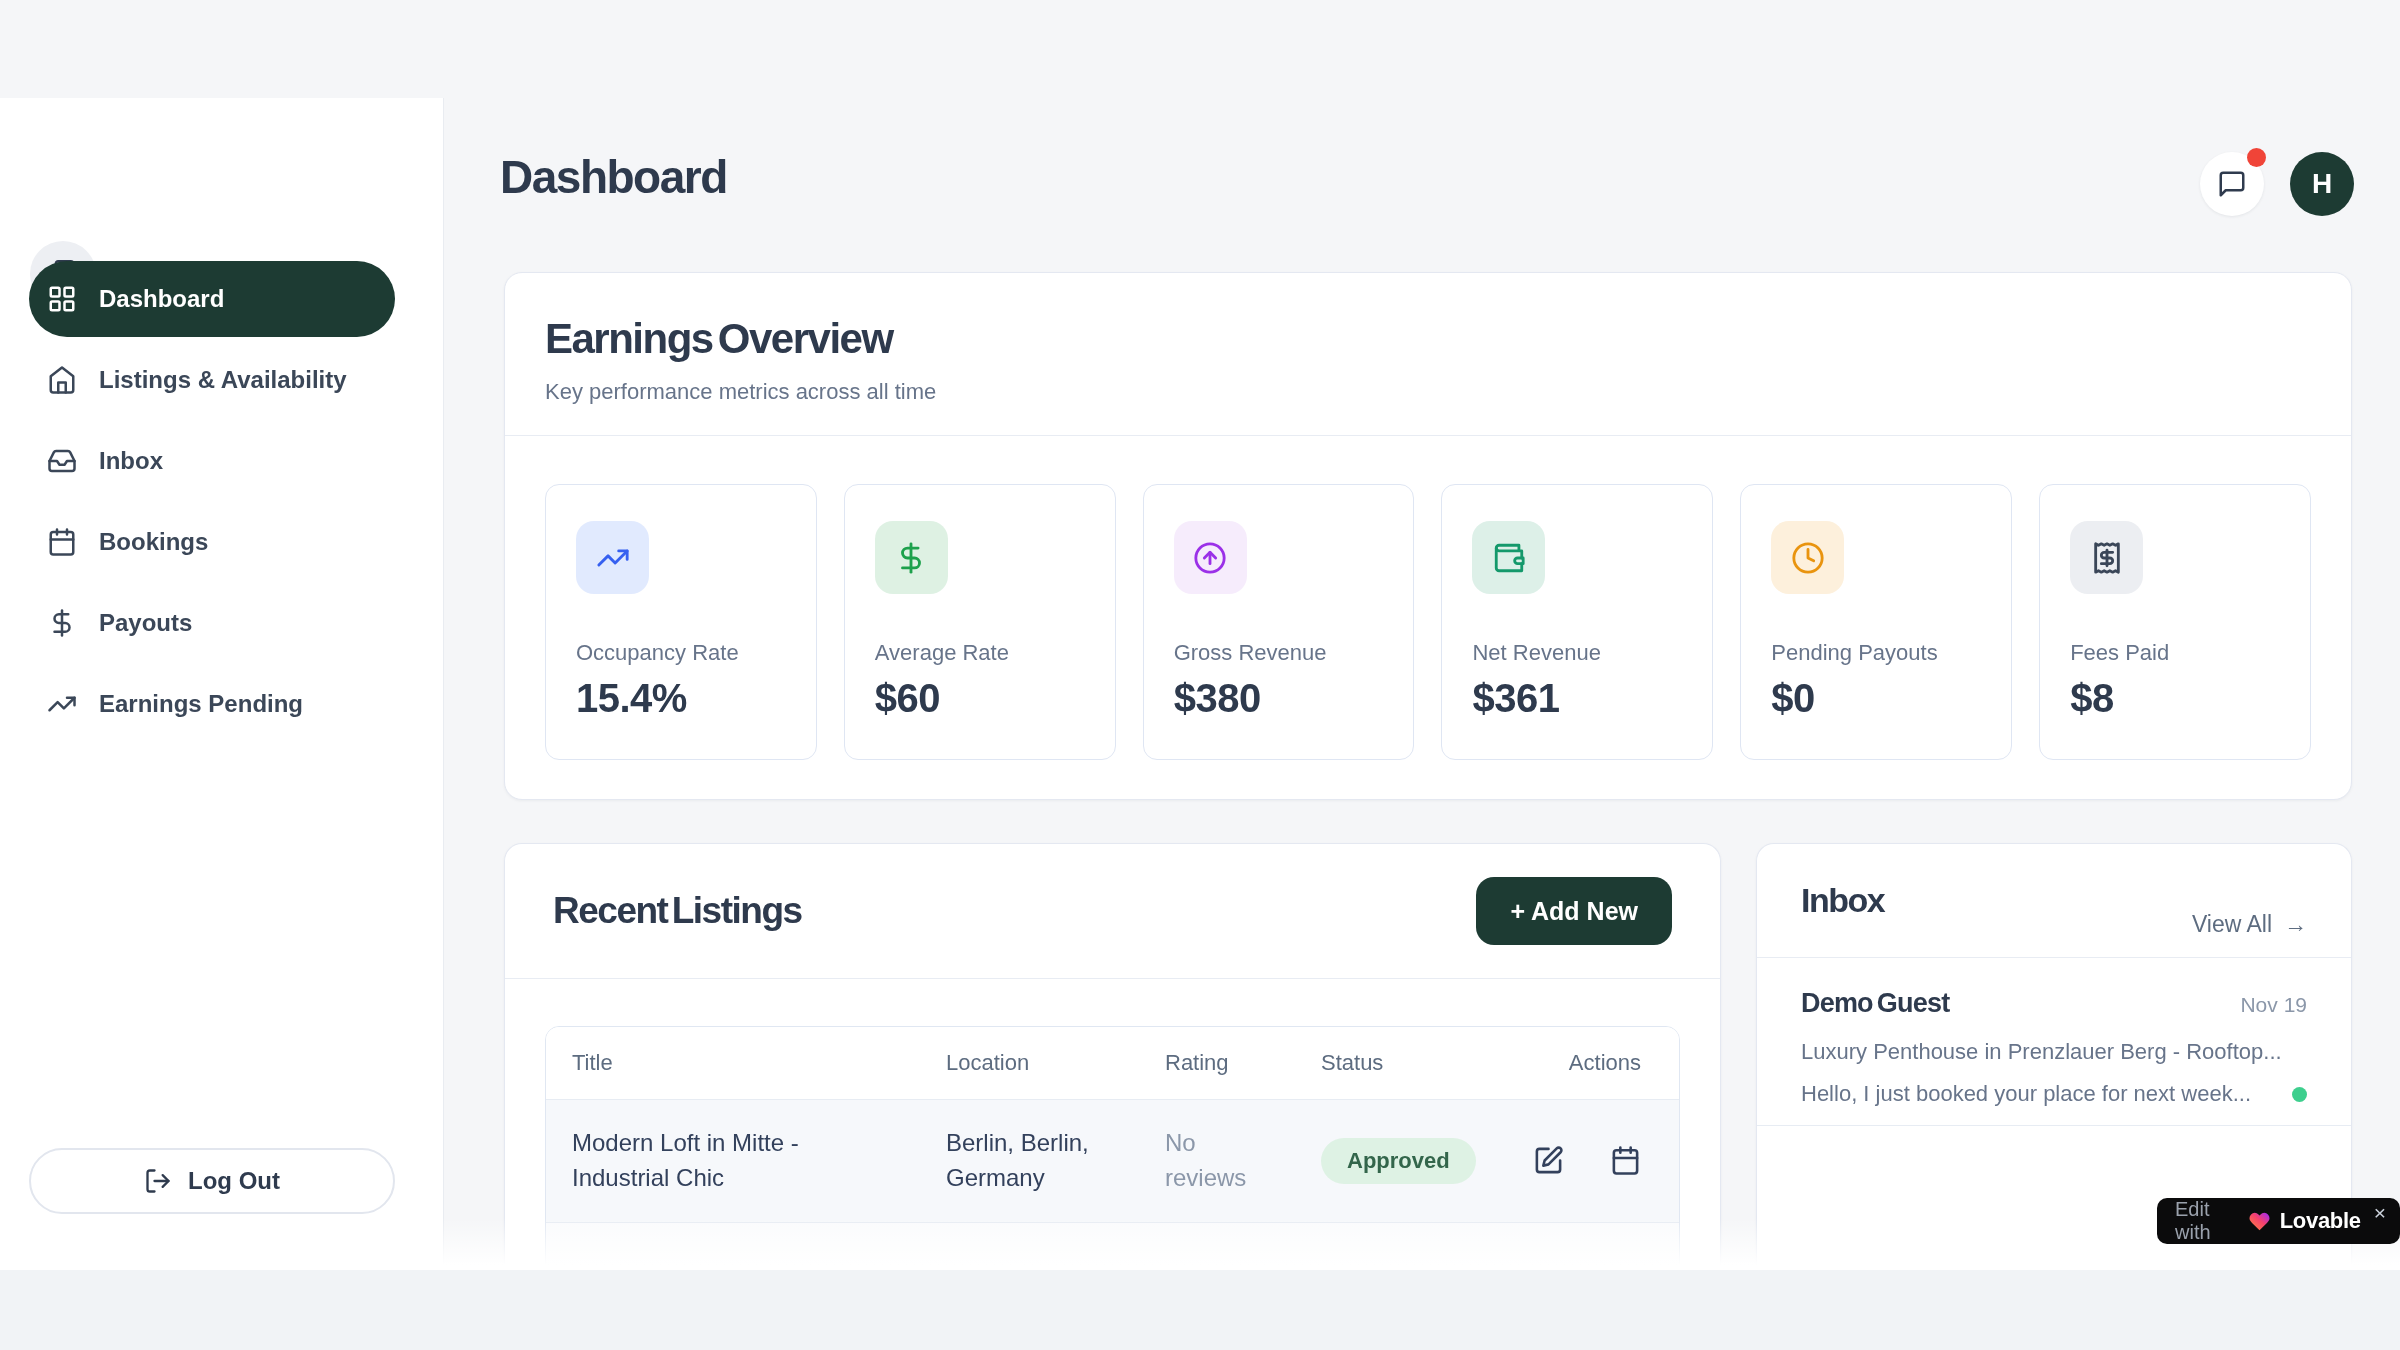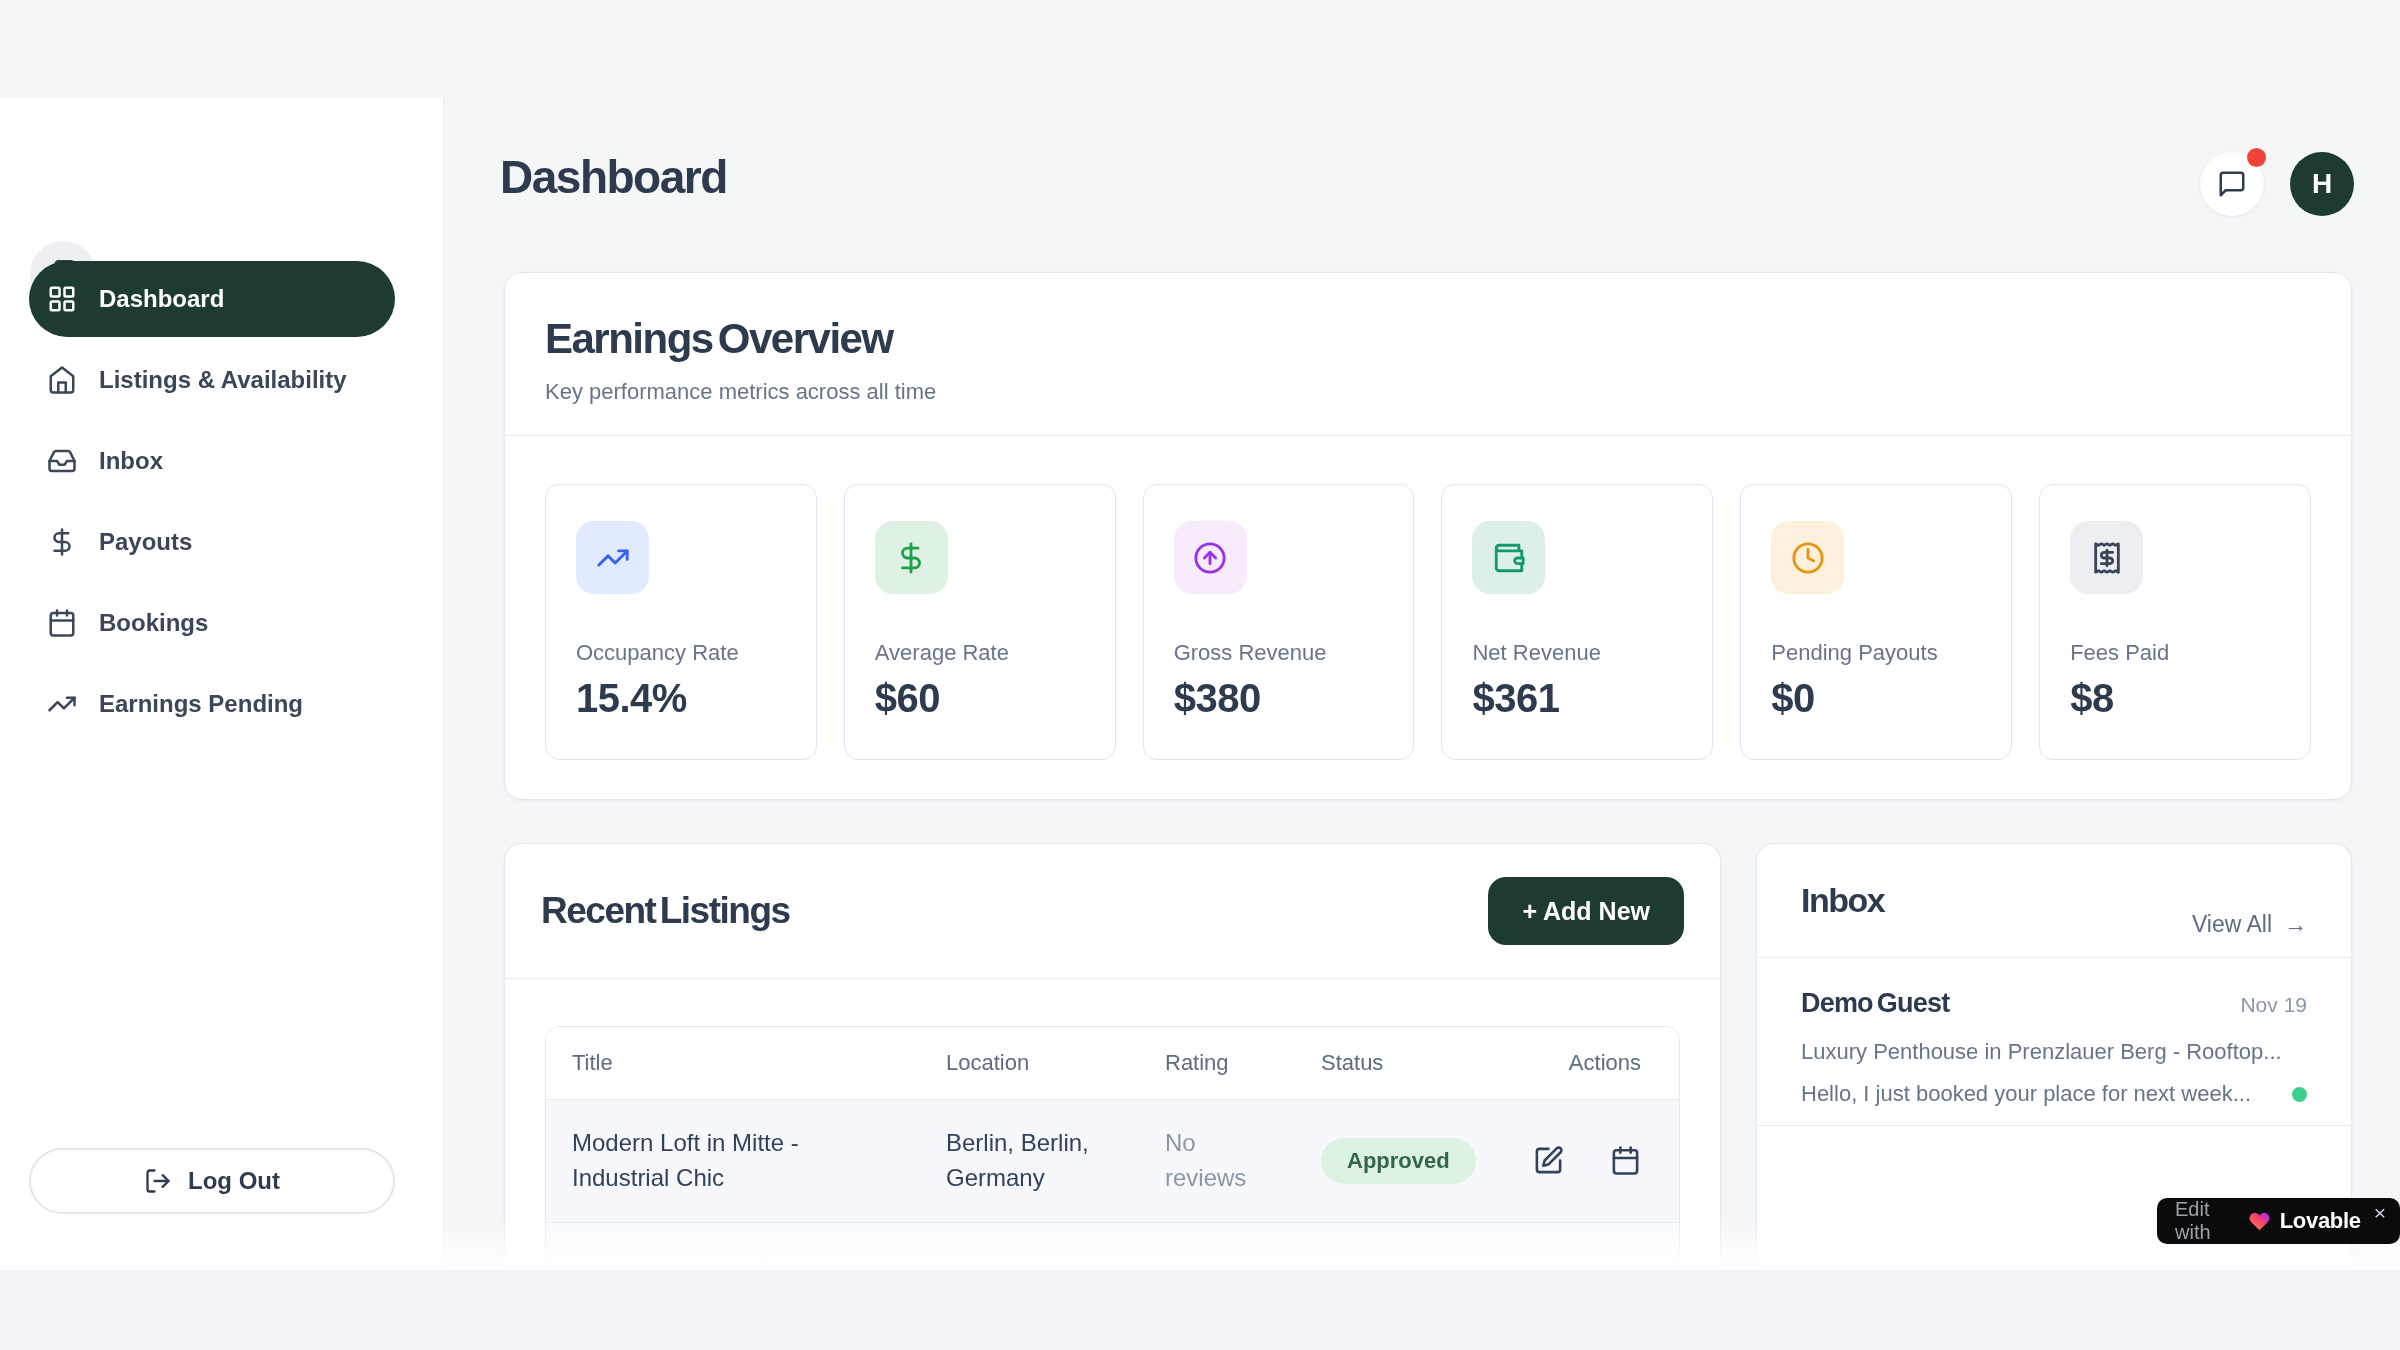"Payouts" div.nav-item { order: before "Bookings" -> after "Bookings" }
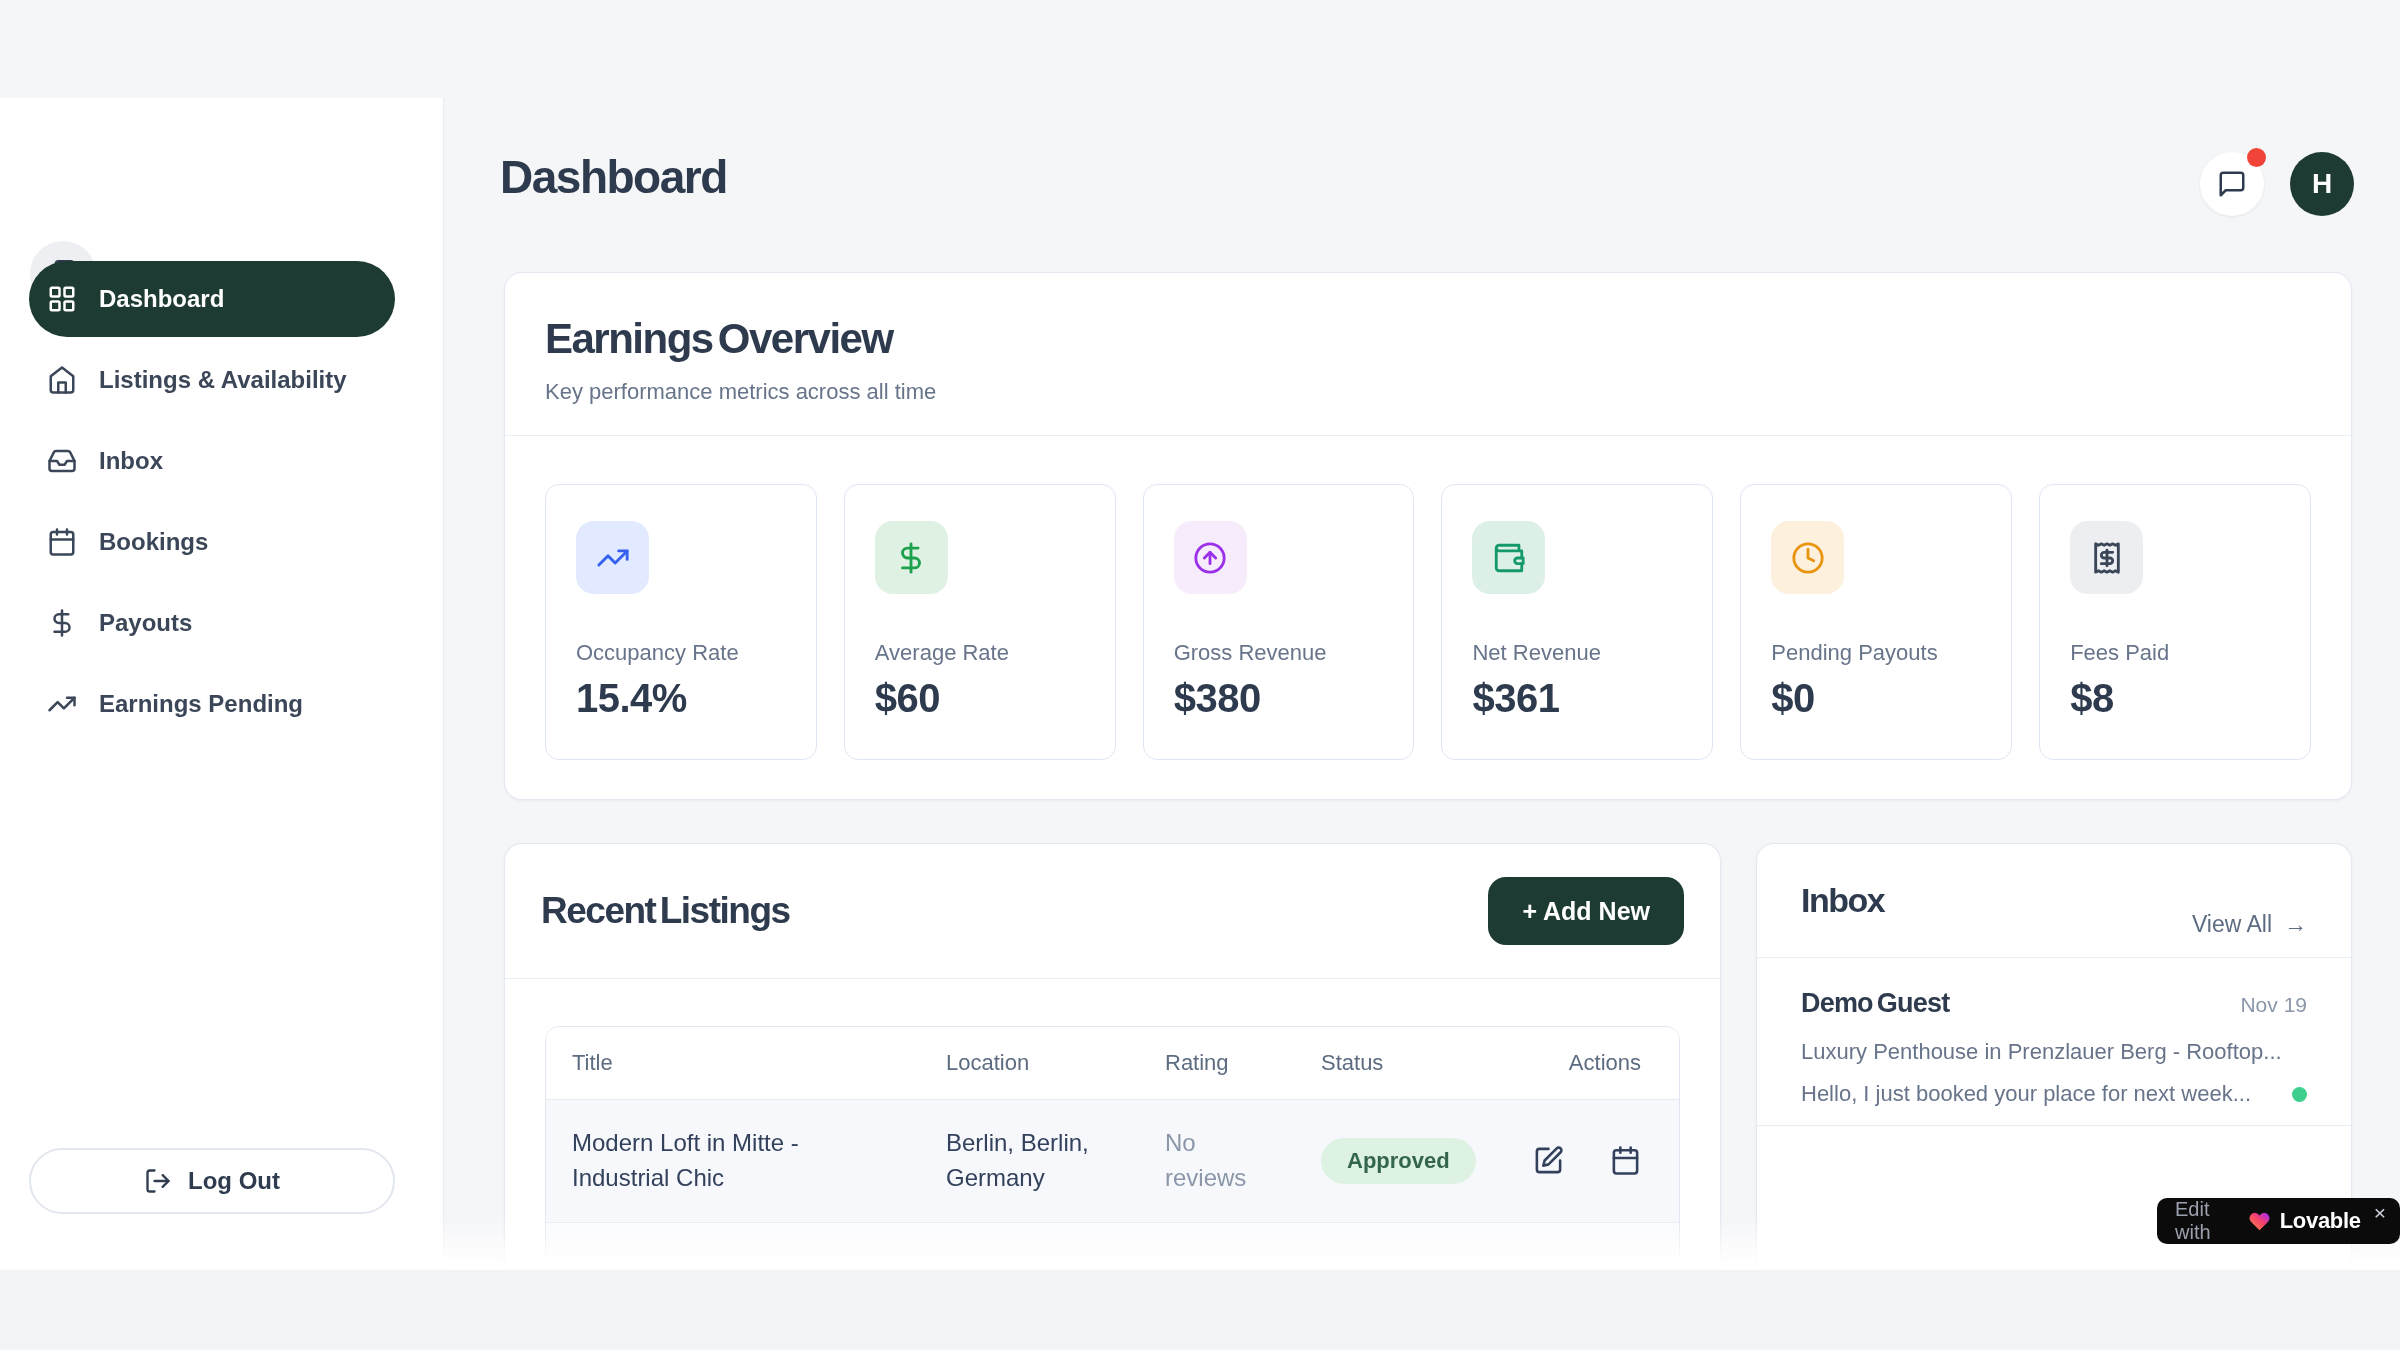"Recent Listings" .rl-header { padding: 0 36px -> 0 48px }
